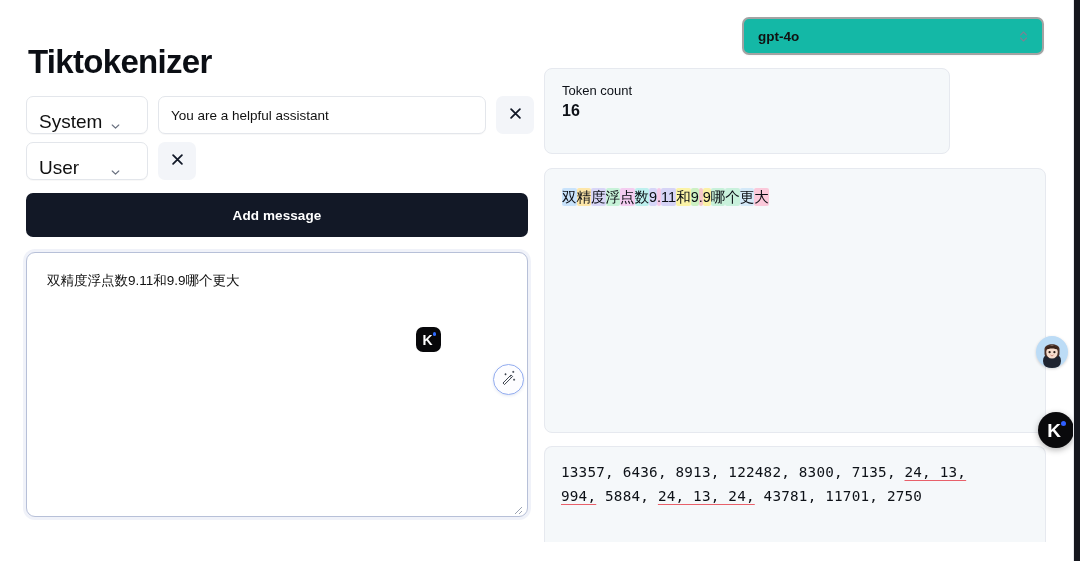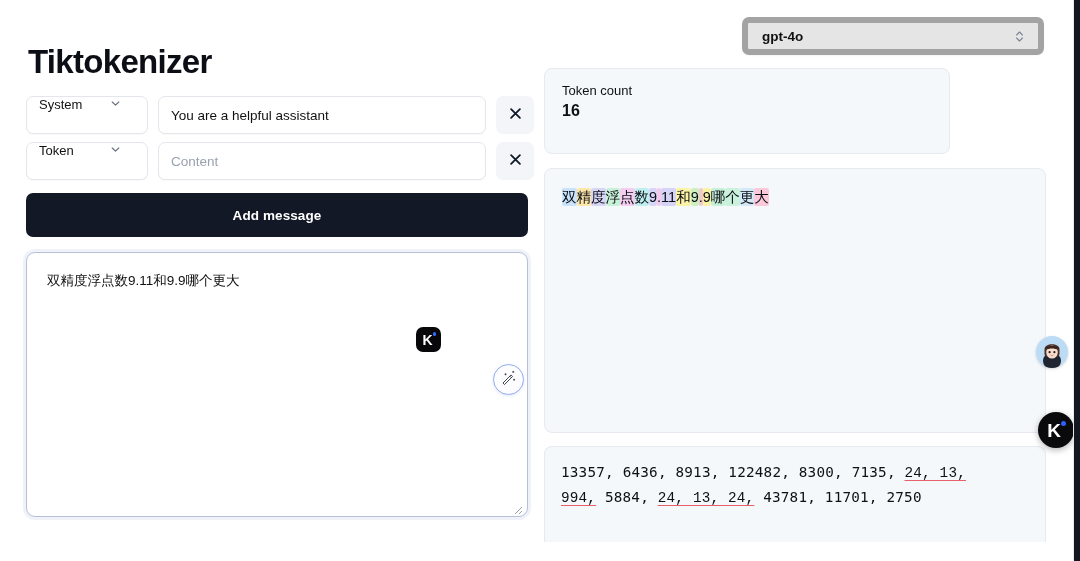"gpt-4o" .model-select { background: #e5e5e5 -> #14b8a6; border: 6px solid #a3a3a3 -> 2px solid #a3a3a3 }
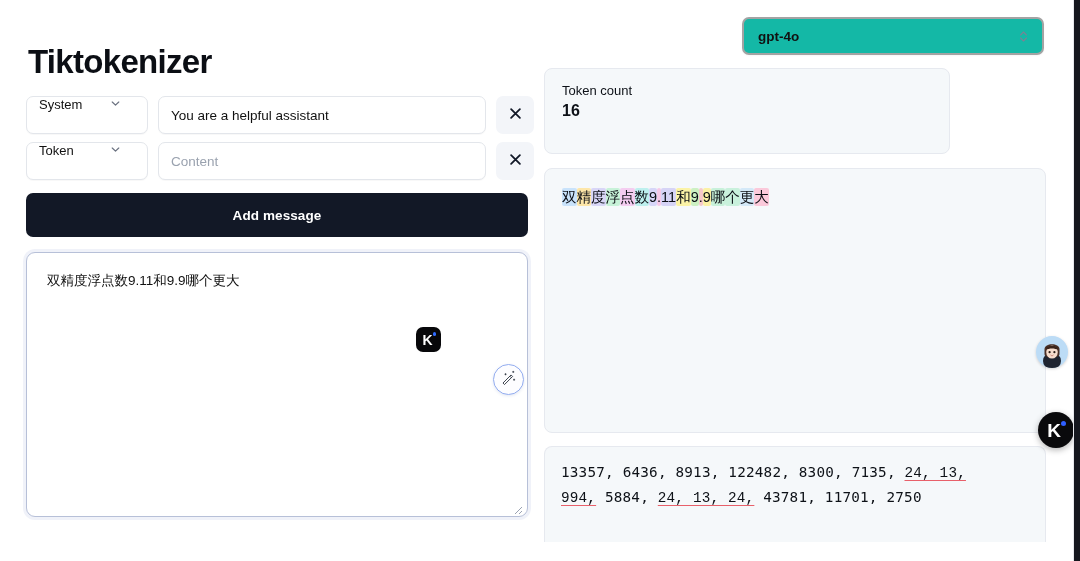"System" .role-select { align-items: flex-start -> flex-end; font-size: 13px -> 19px }
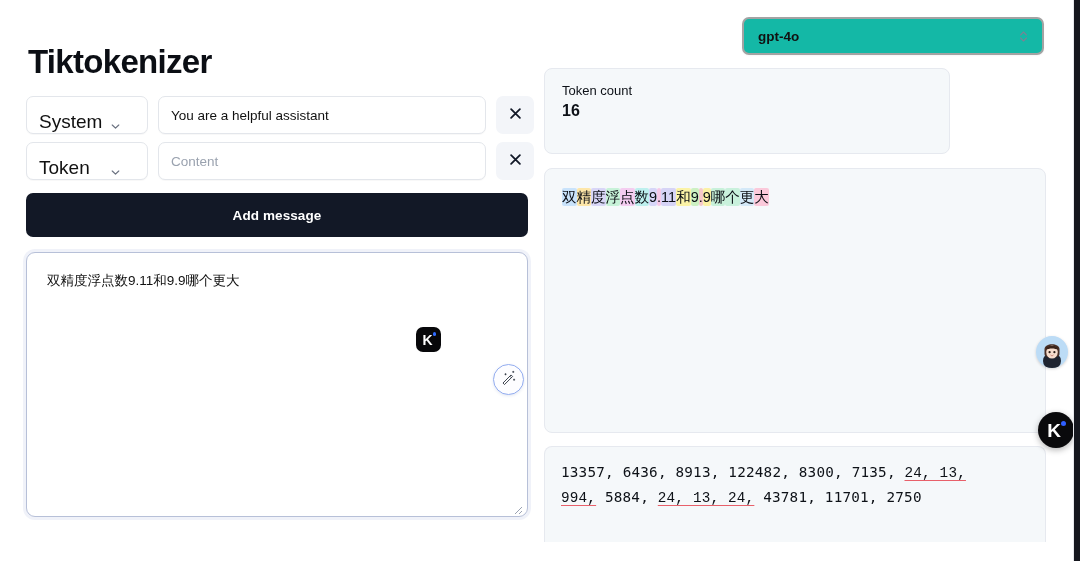"Token" span { text: Token -> User }
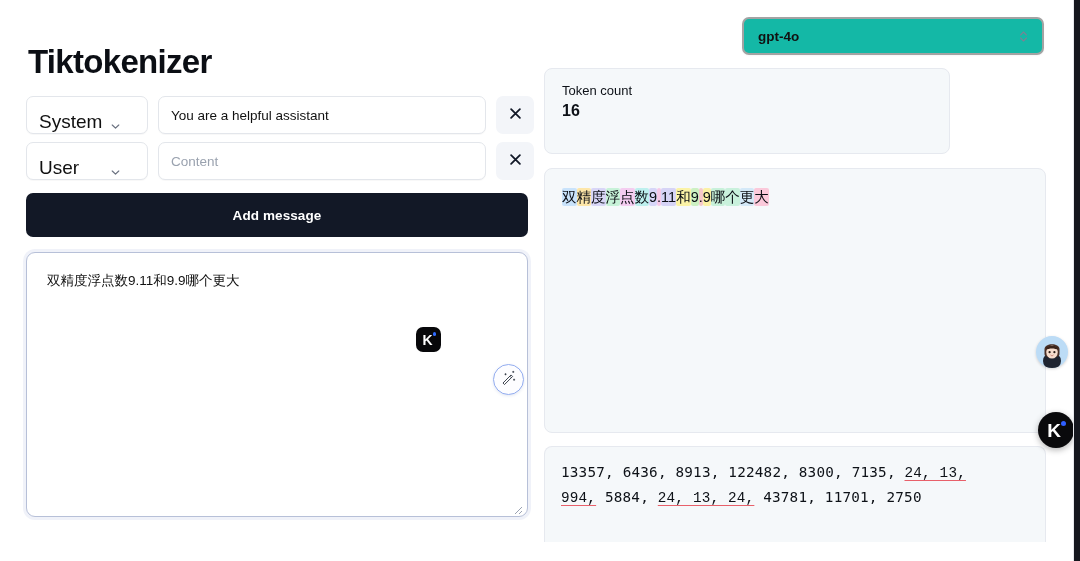"Content" input.content-input { html: <input> -> none }
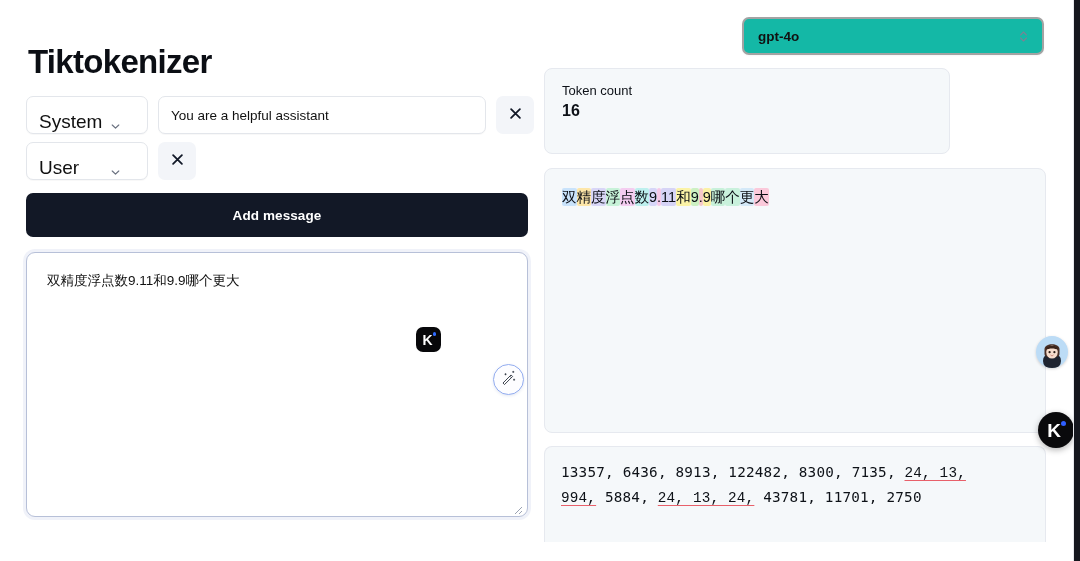"24, 13," .ids-text .ul { font-family: Liberation Mono, monospace -> none }
